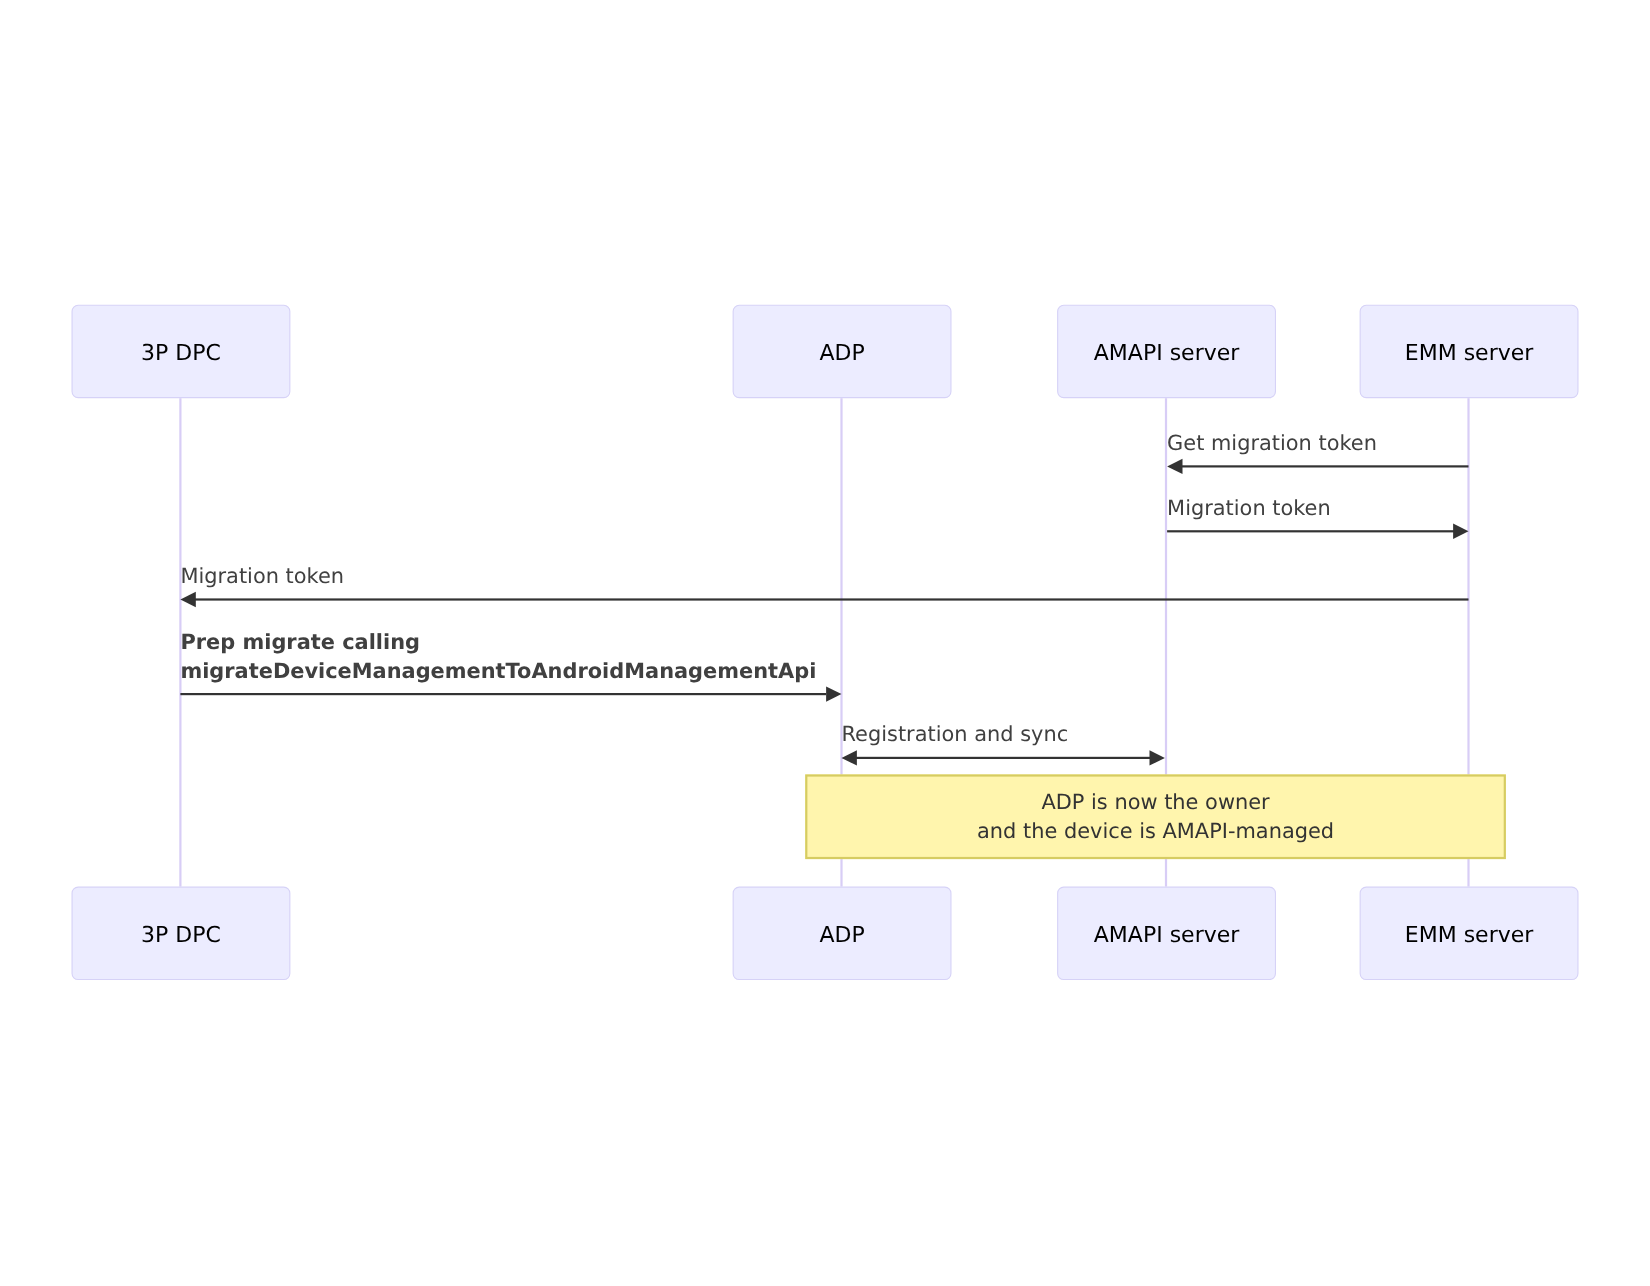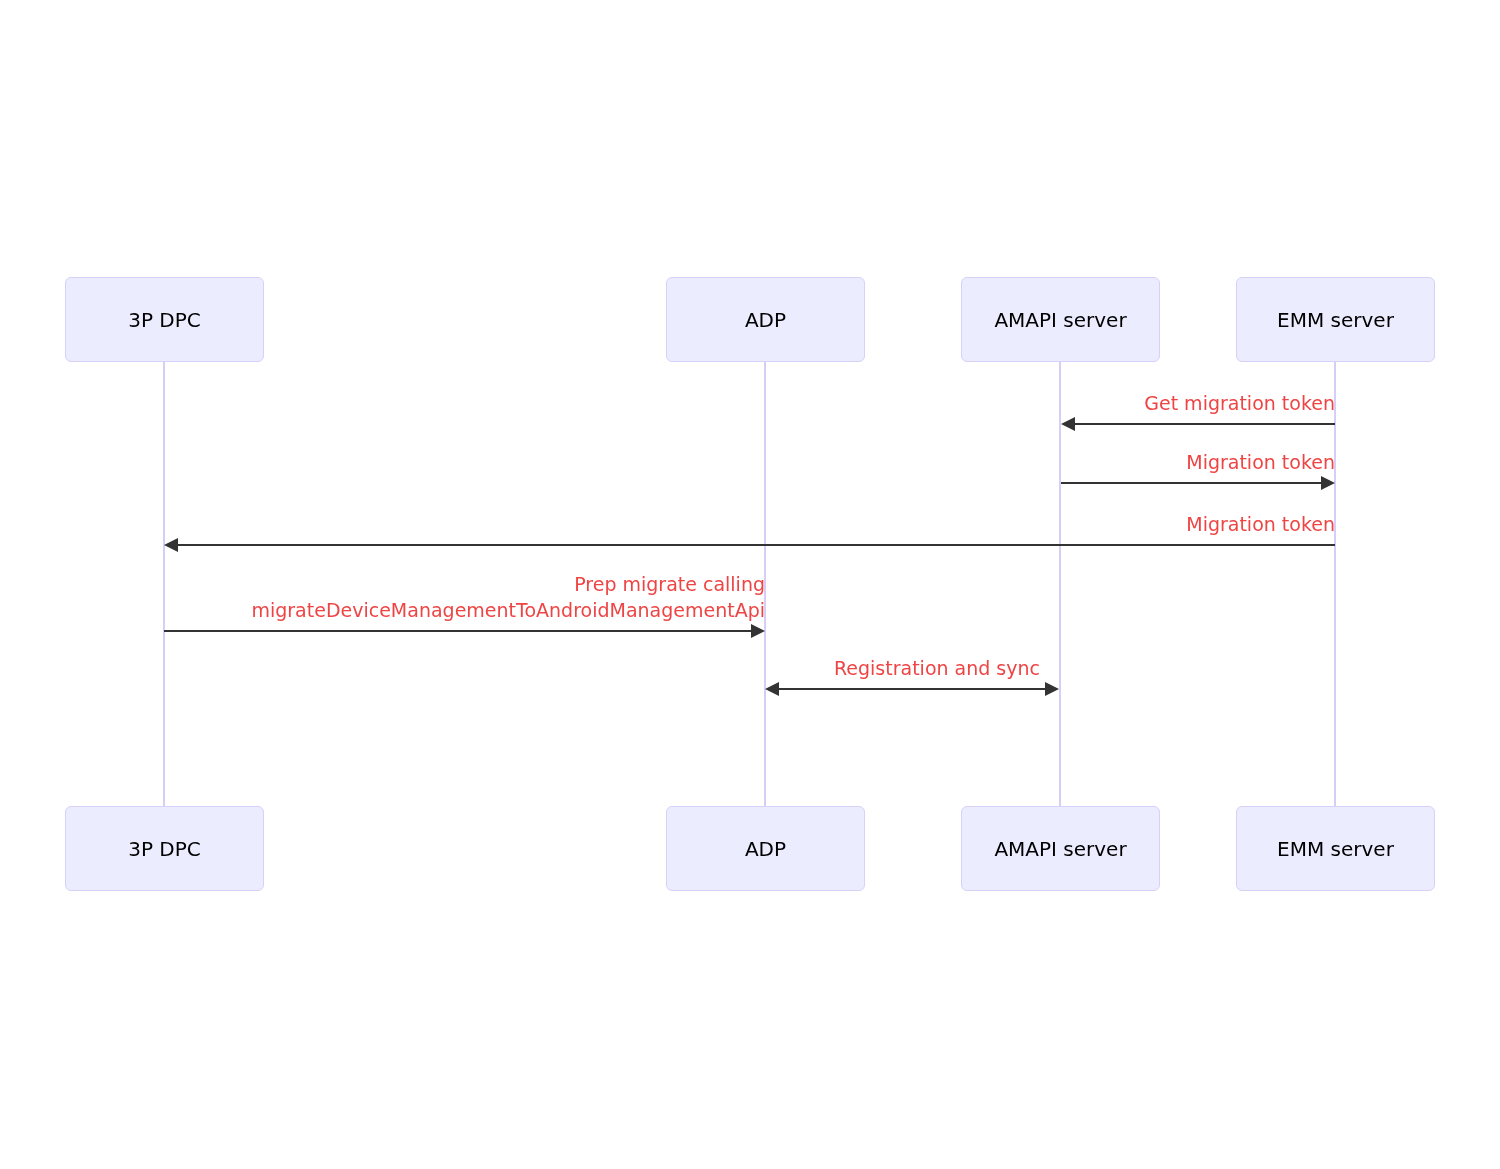"Get migration token" .msg-label { color: #ef4444 -> #404040; text-align: right -> left }
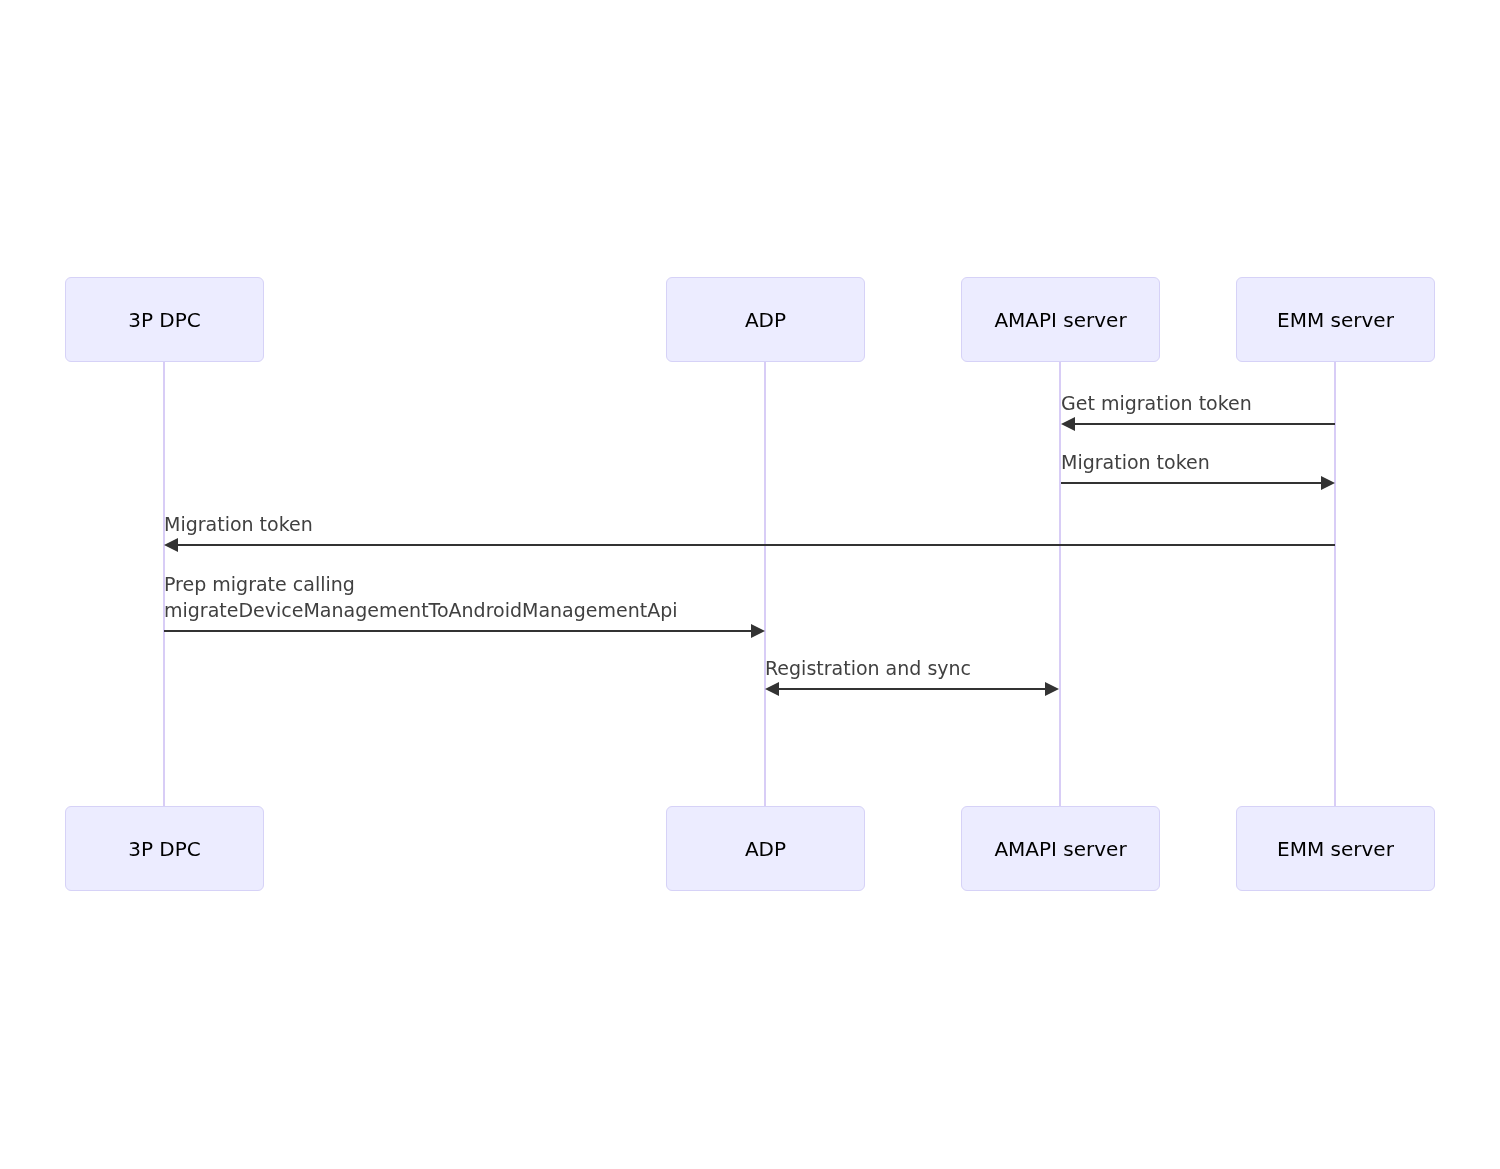"Prep migrate calling" div.msg-label { font-weight: none -> bold }
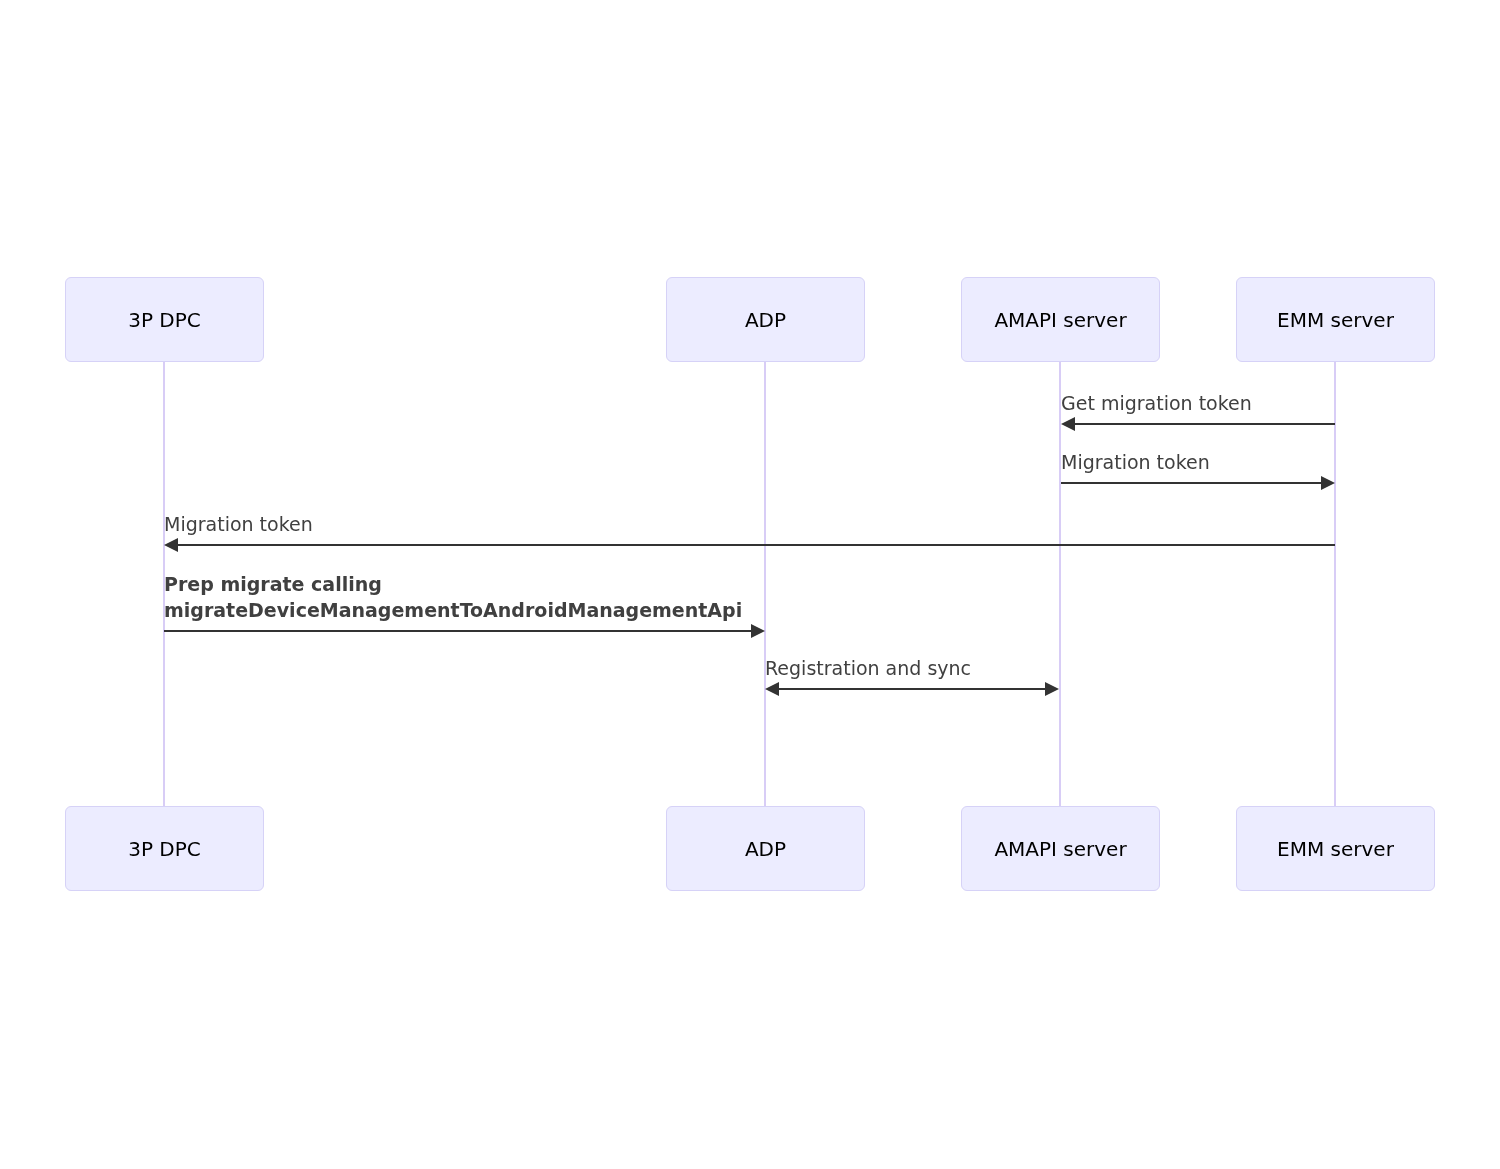"ADP is now the owner" div.note-box { html: none -> <div>ADP is now the owner and the device is AMAPI-managed</div> }
